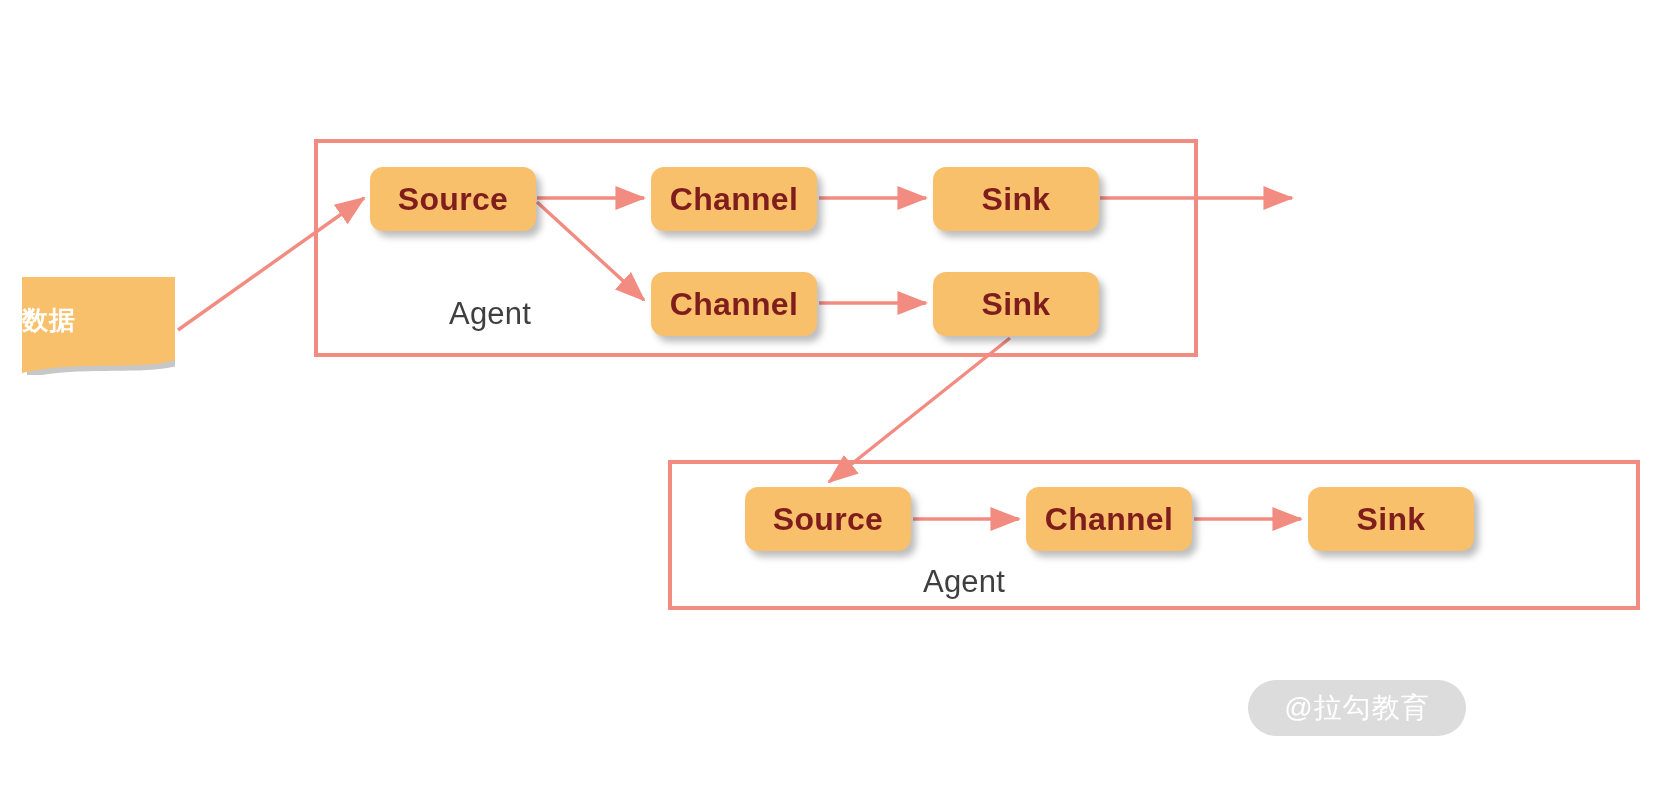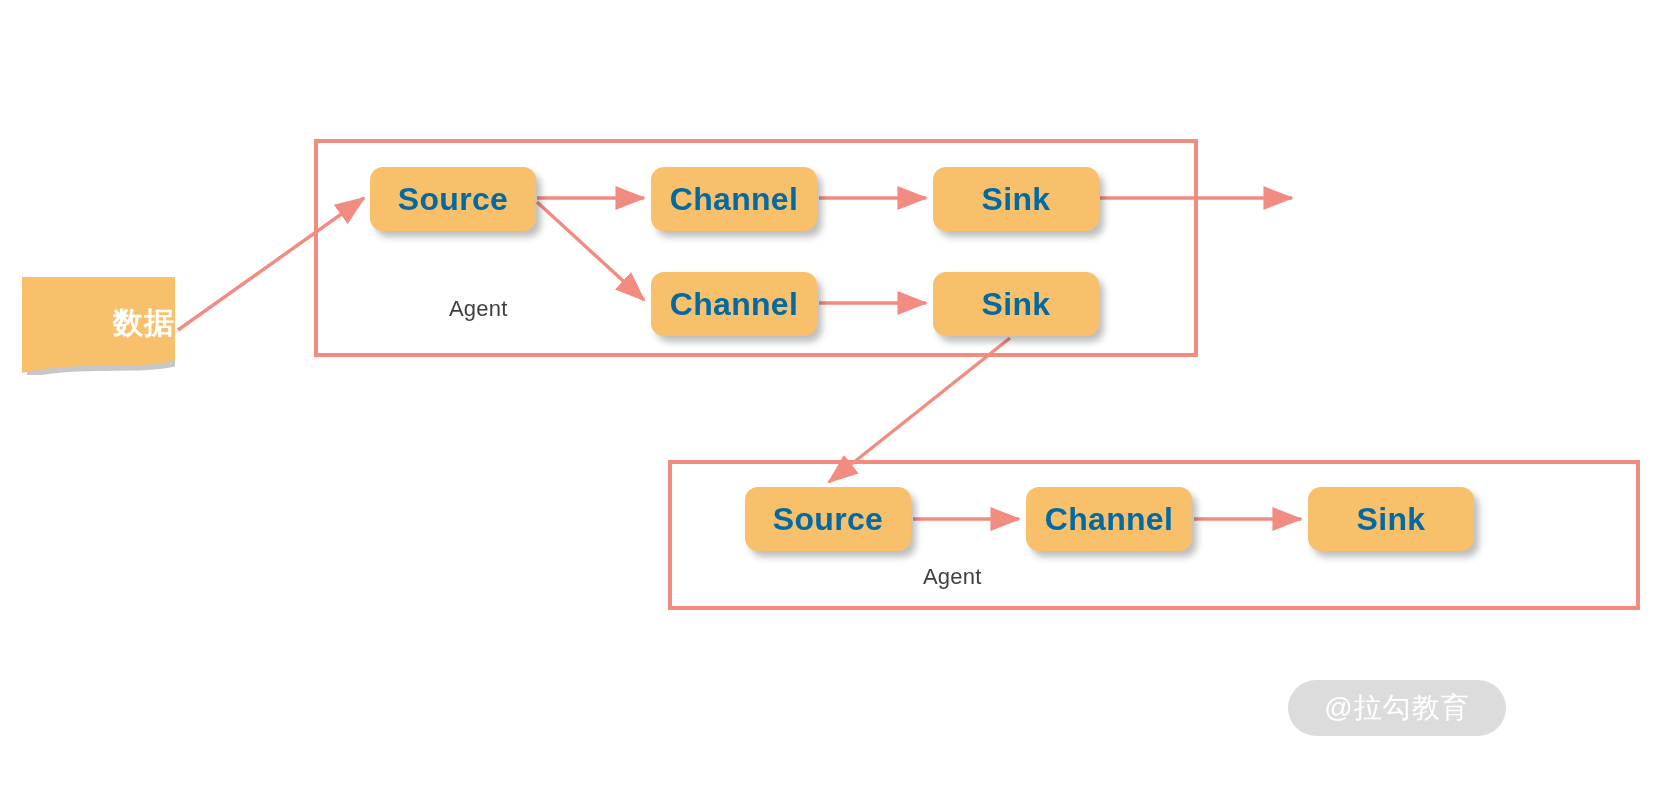"Source" .node { color: #0369a1 -> #7f1d1d }
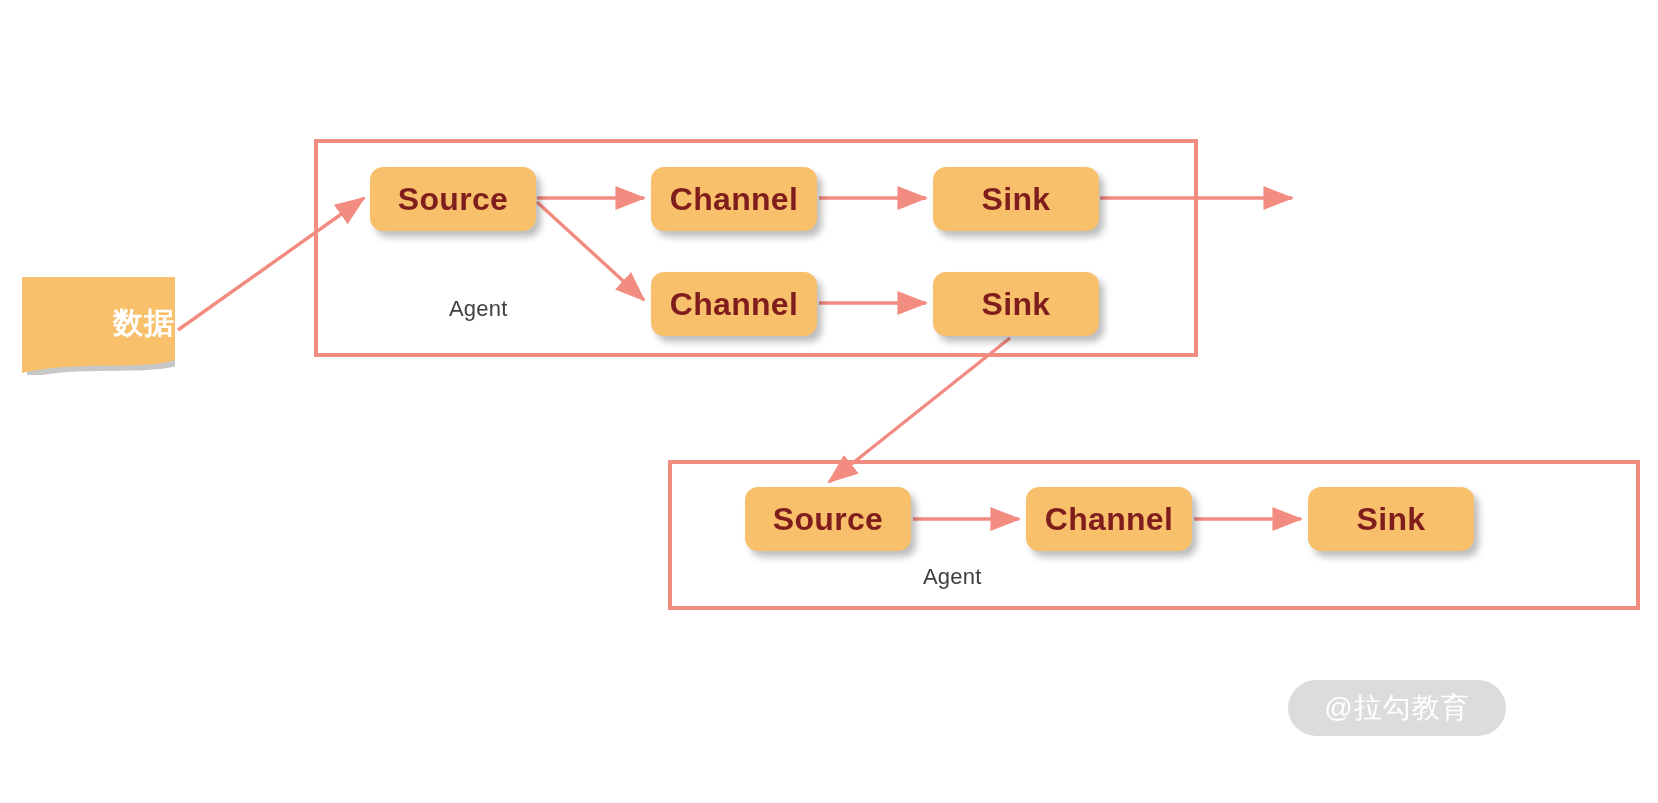"数据" .data-card .label { font-size: 30px -> 26px; text-align: right -> left }
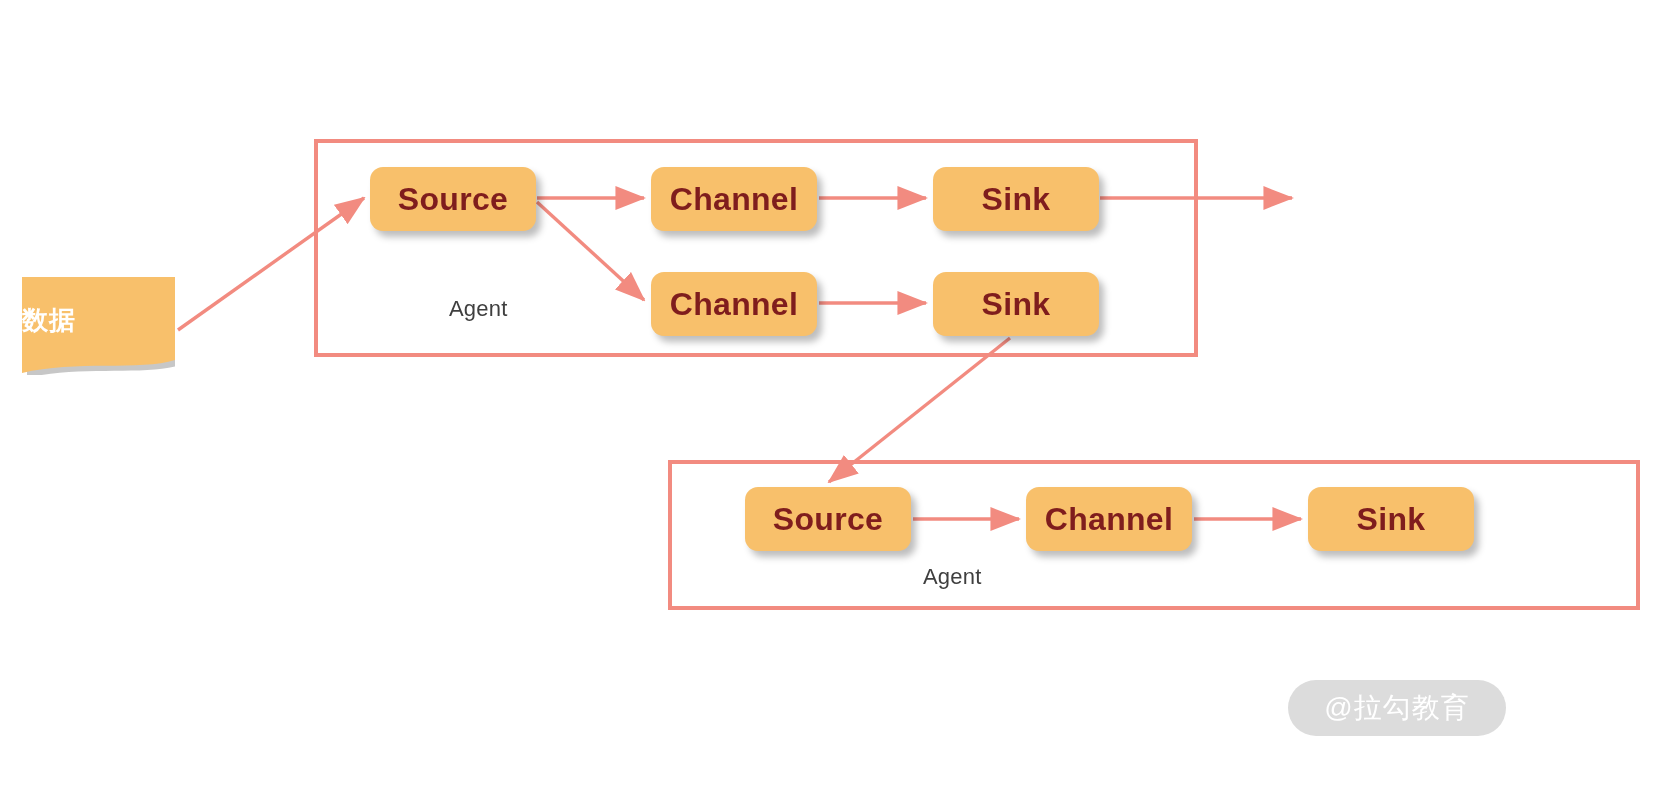"Agent" .agent-label { font-size: 22px -> 31px }
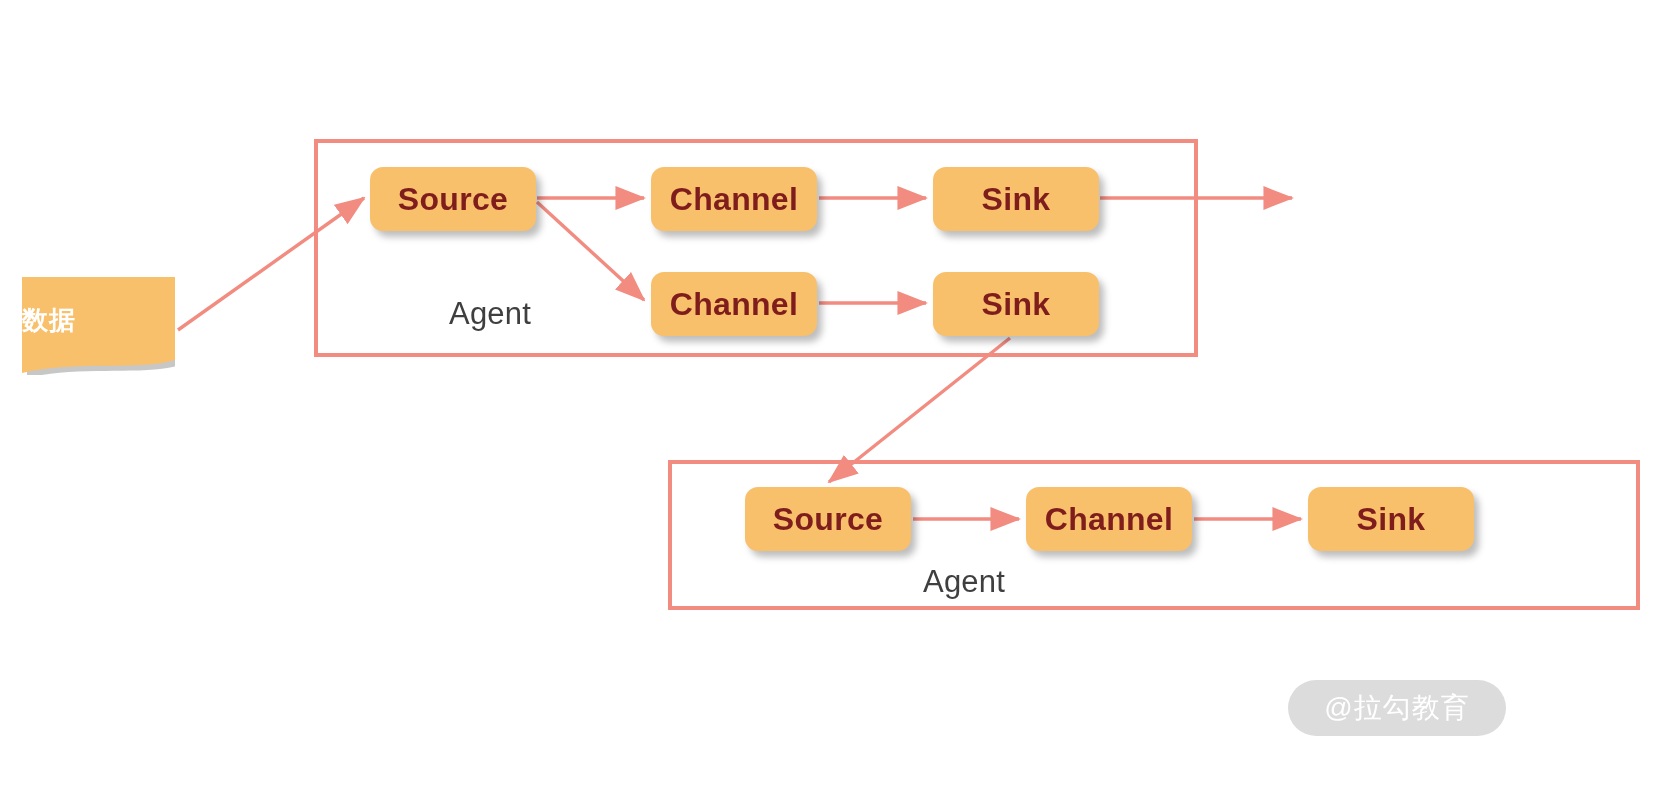"@拉勾教育" div.watermark { left: 1288px -> 1248px }
